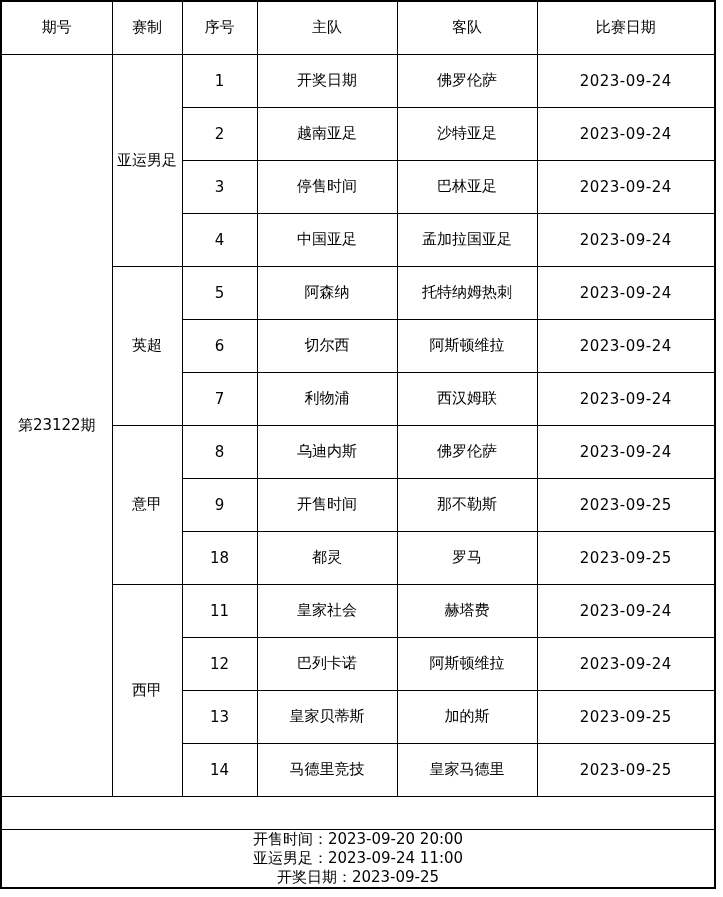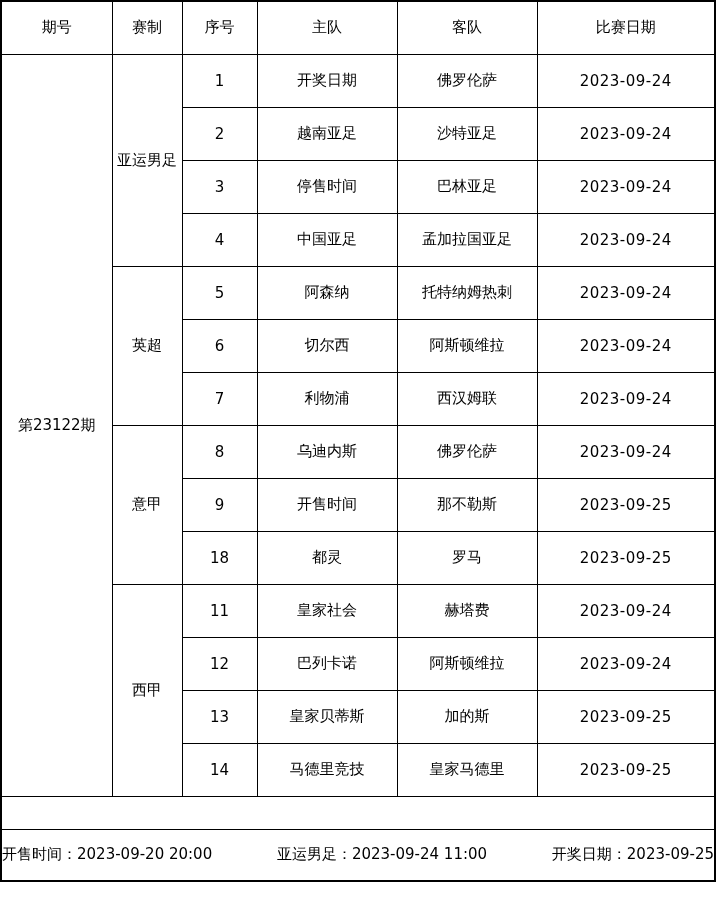"开售时间：2023-09-20 20:00" .footer-line { flex-direction: none -> column; justify-content: space-between -> center }
